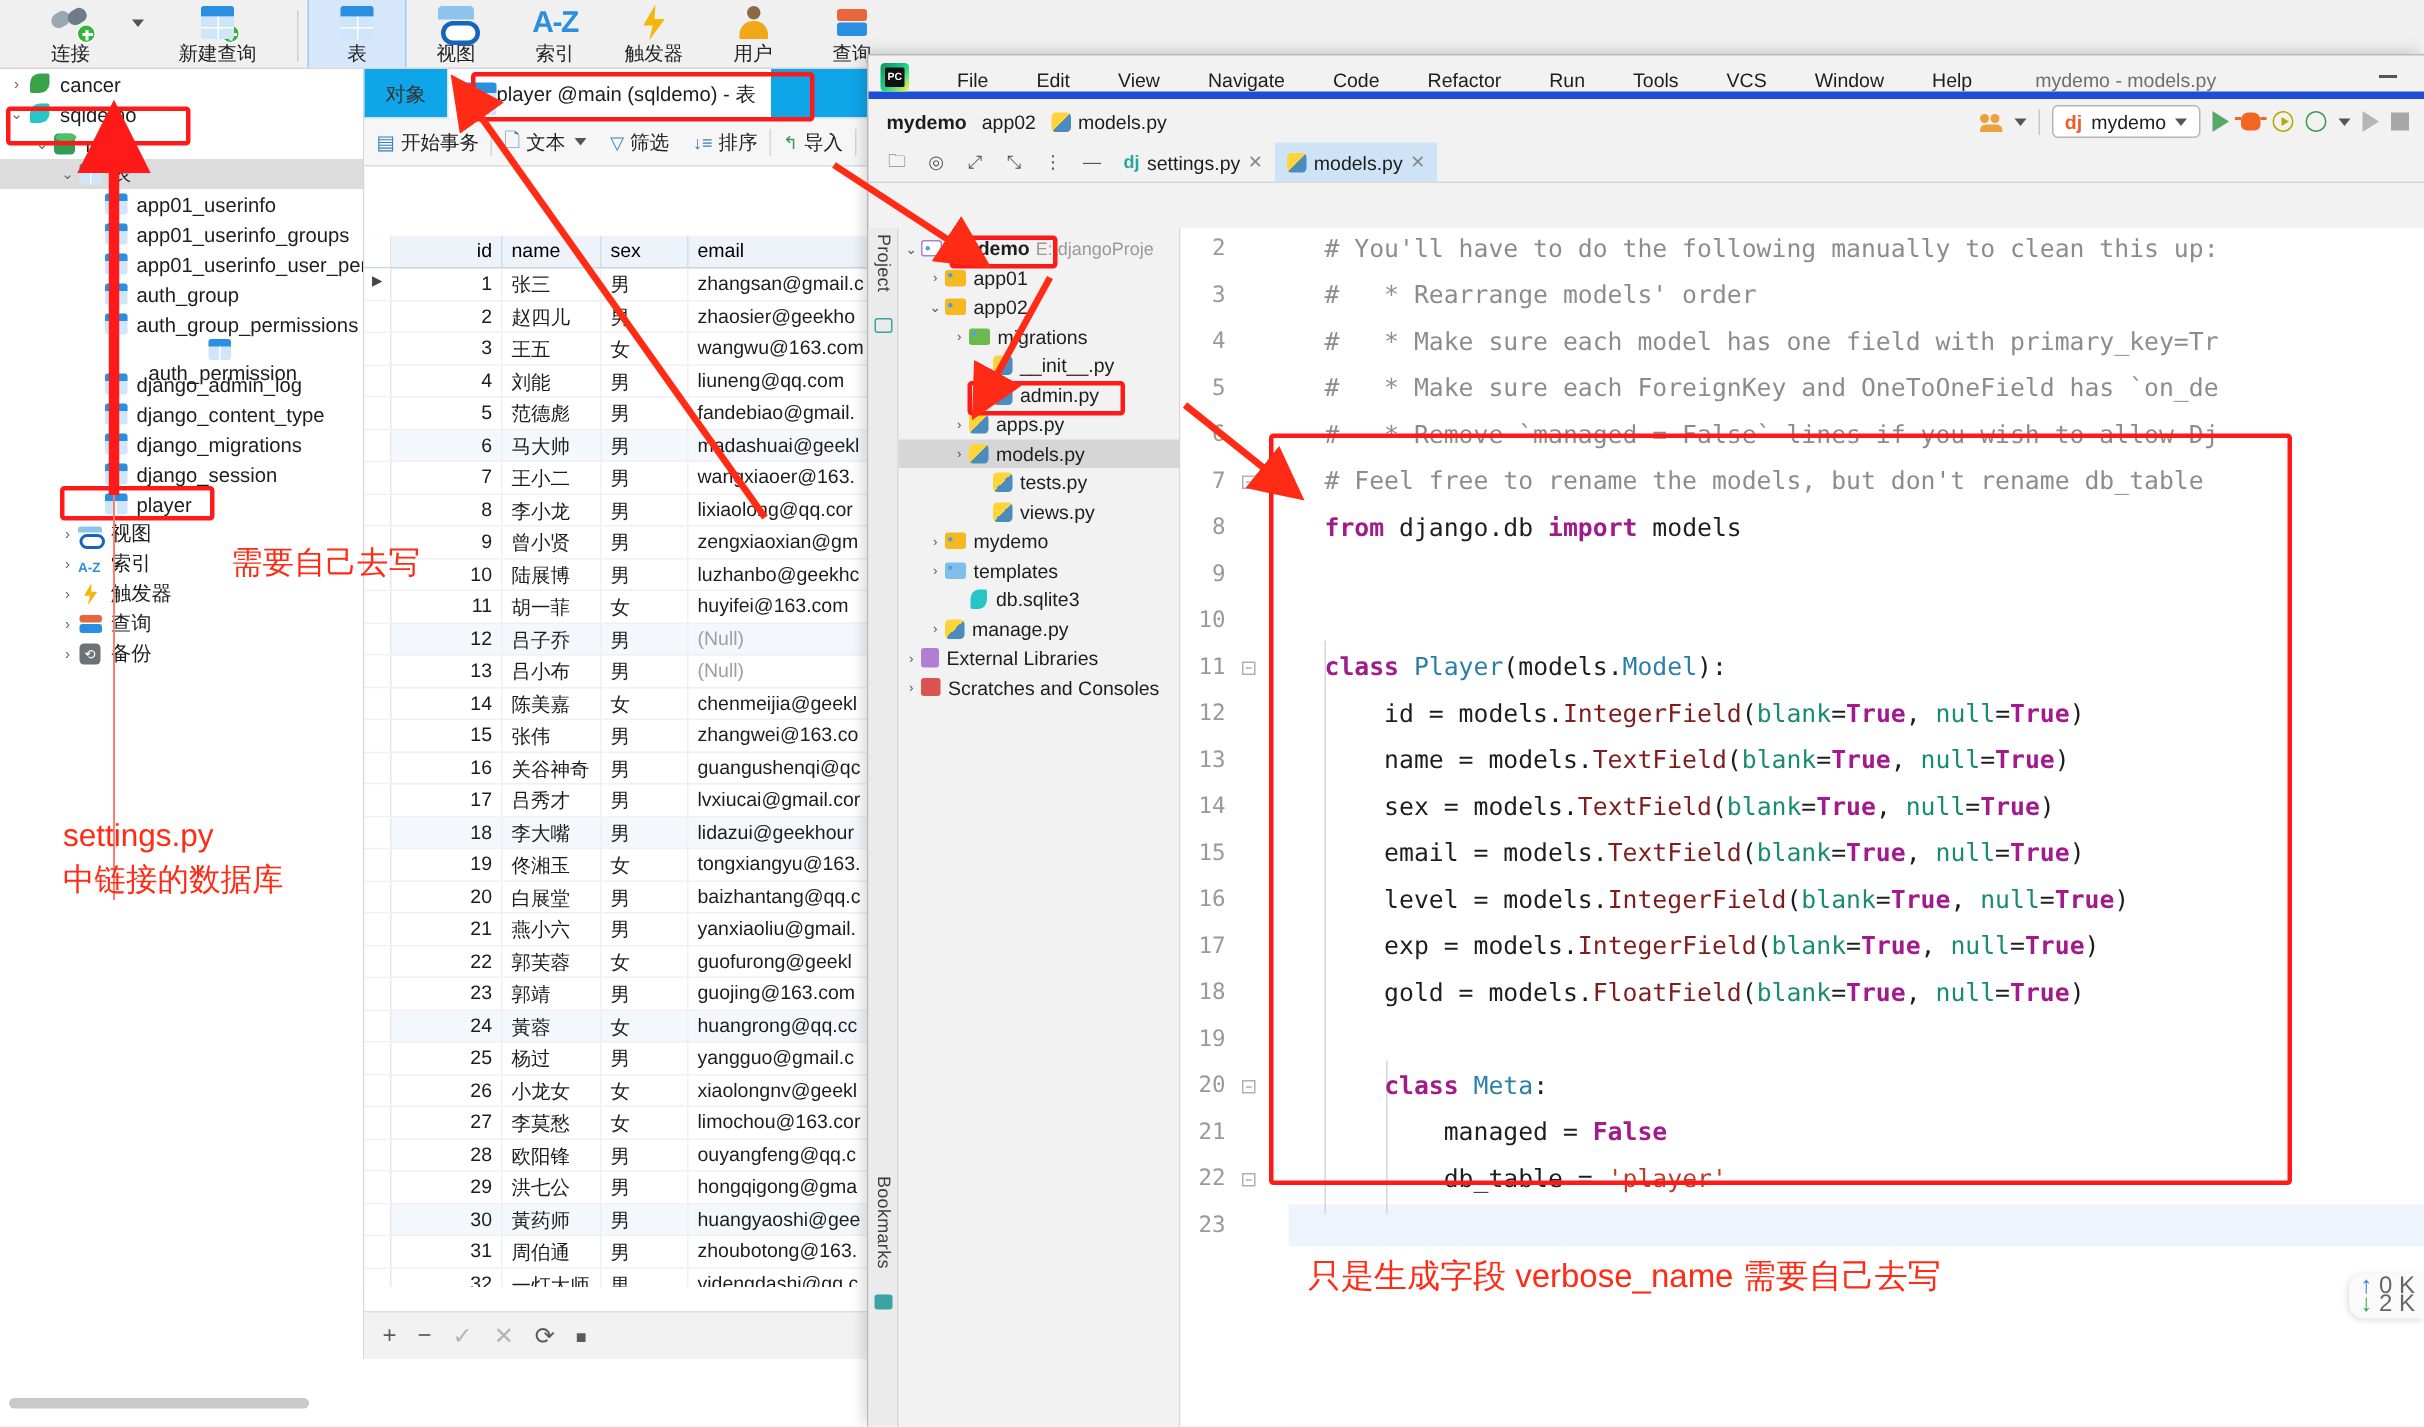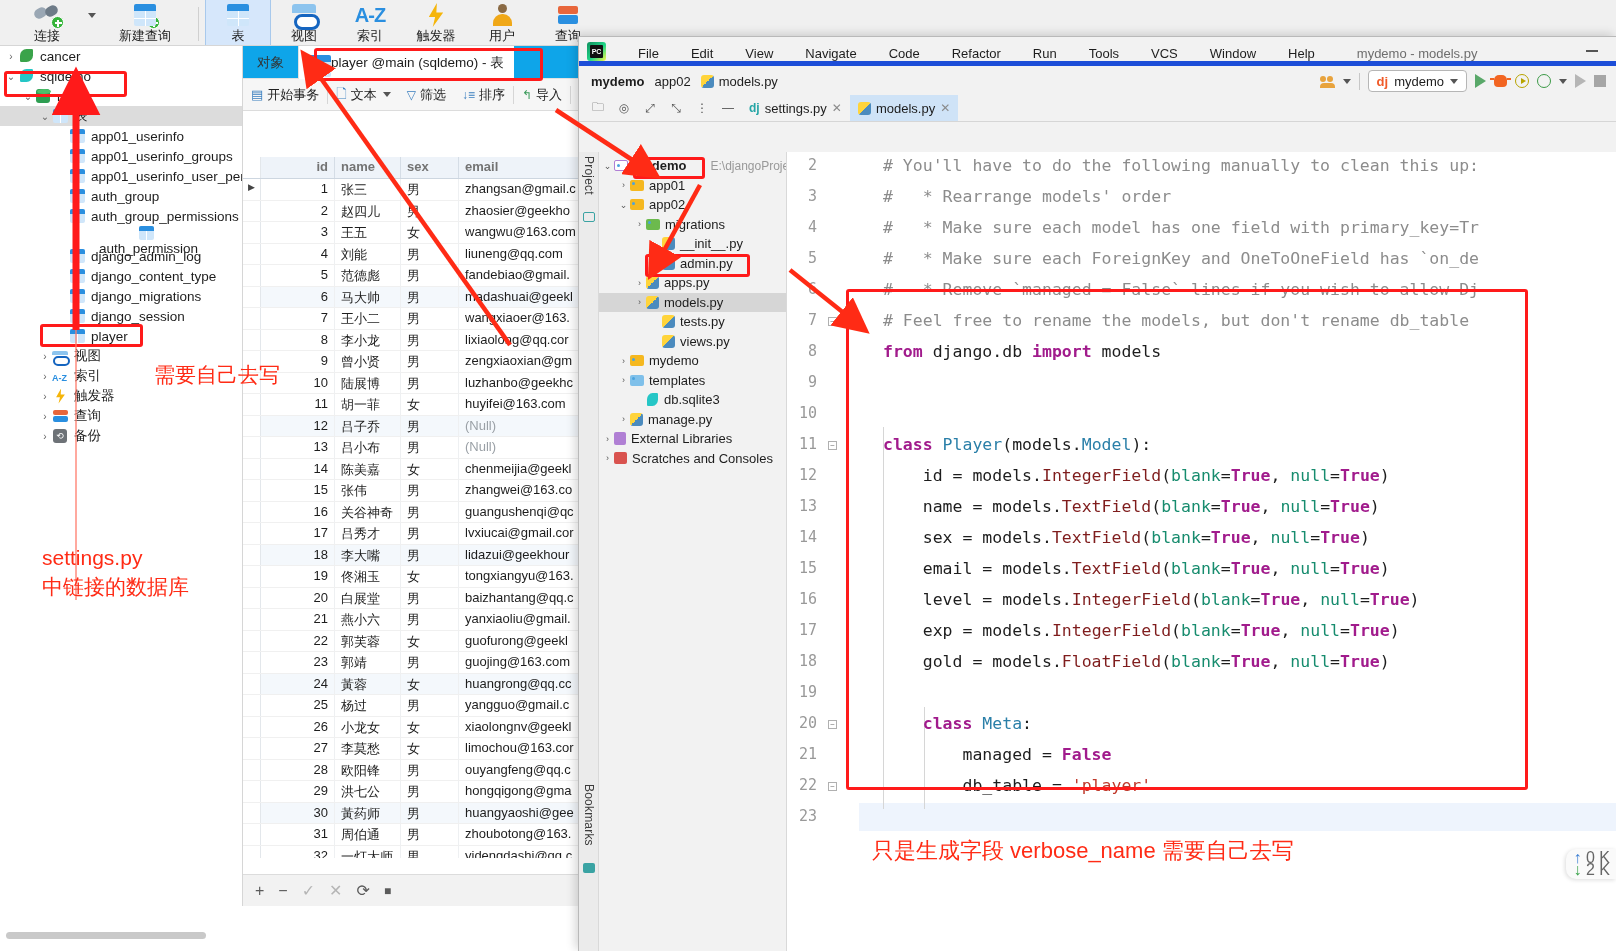"id" .g-head div { color: #737373 -> #000000; font-weight: bold -> none }
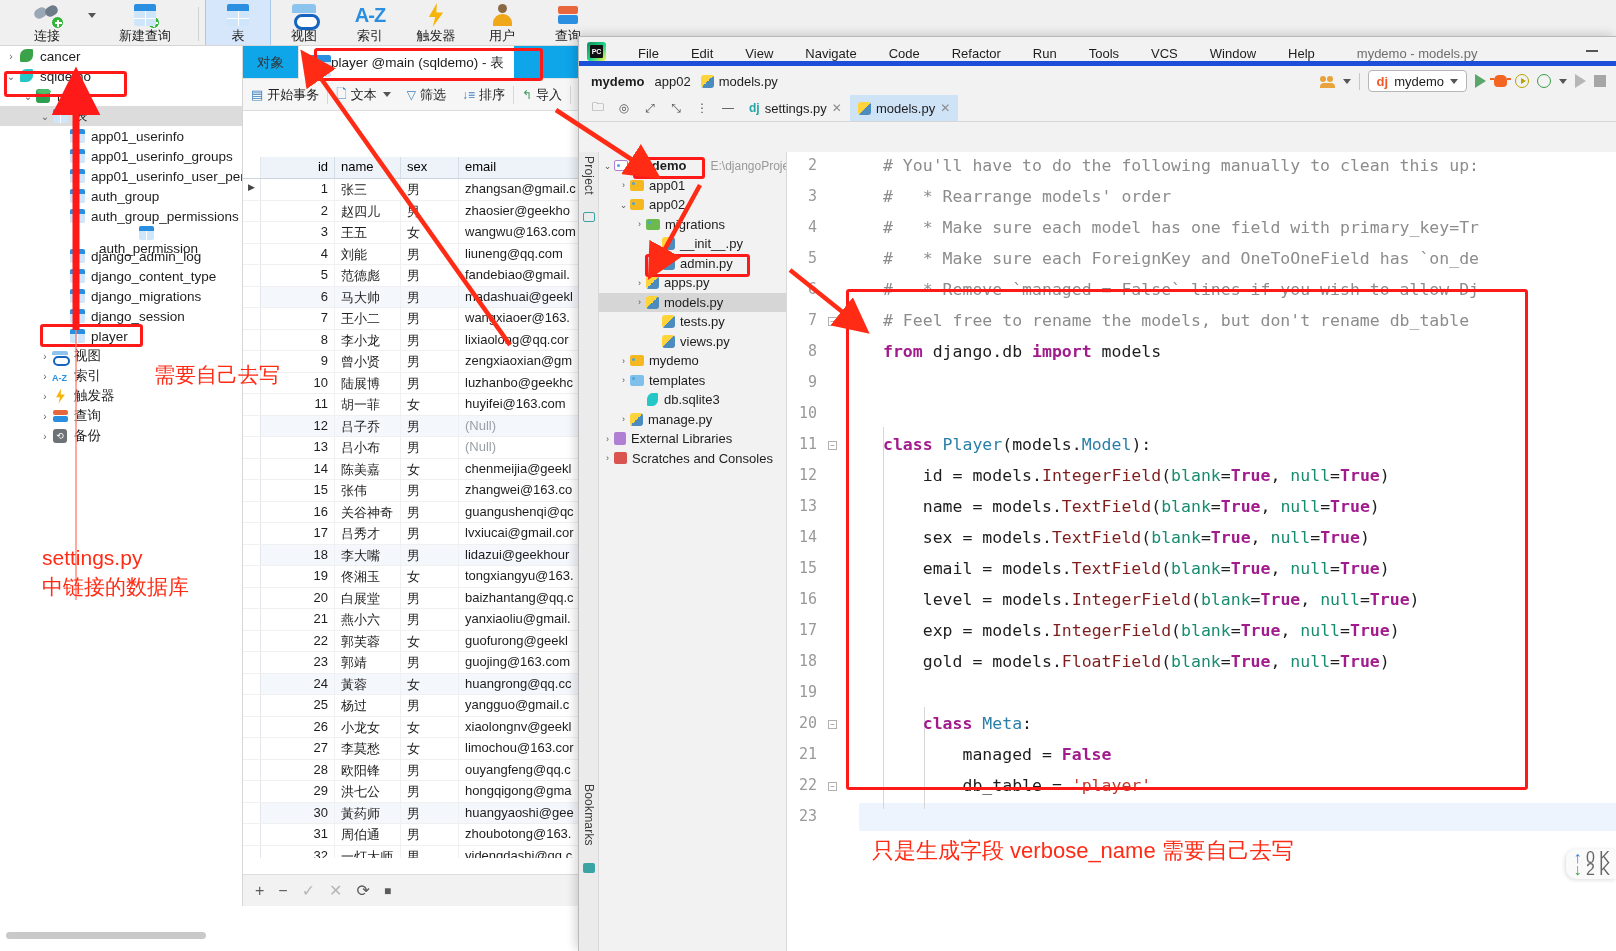"E:\djangoProje" .pt-path { margin-left: 24px -> 4px }
